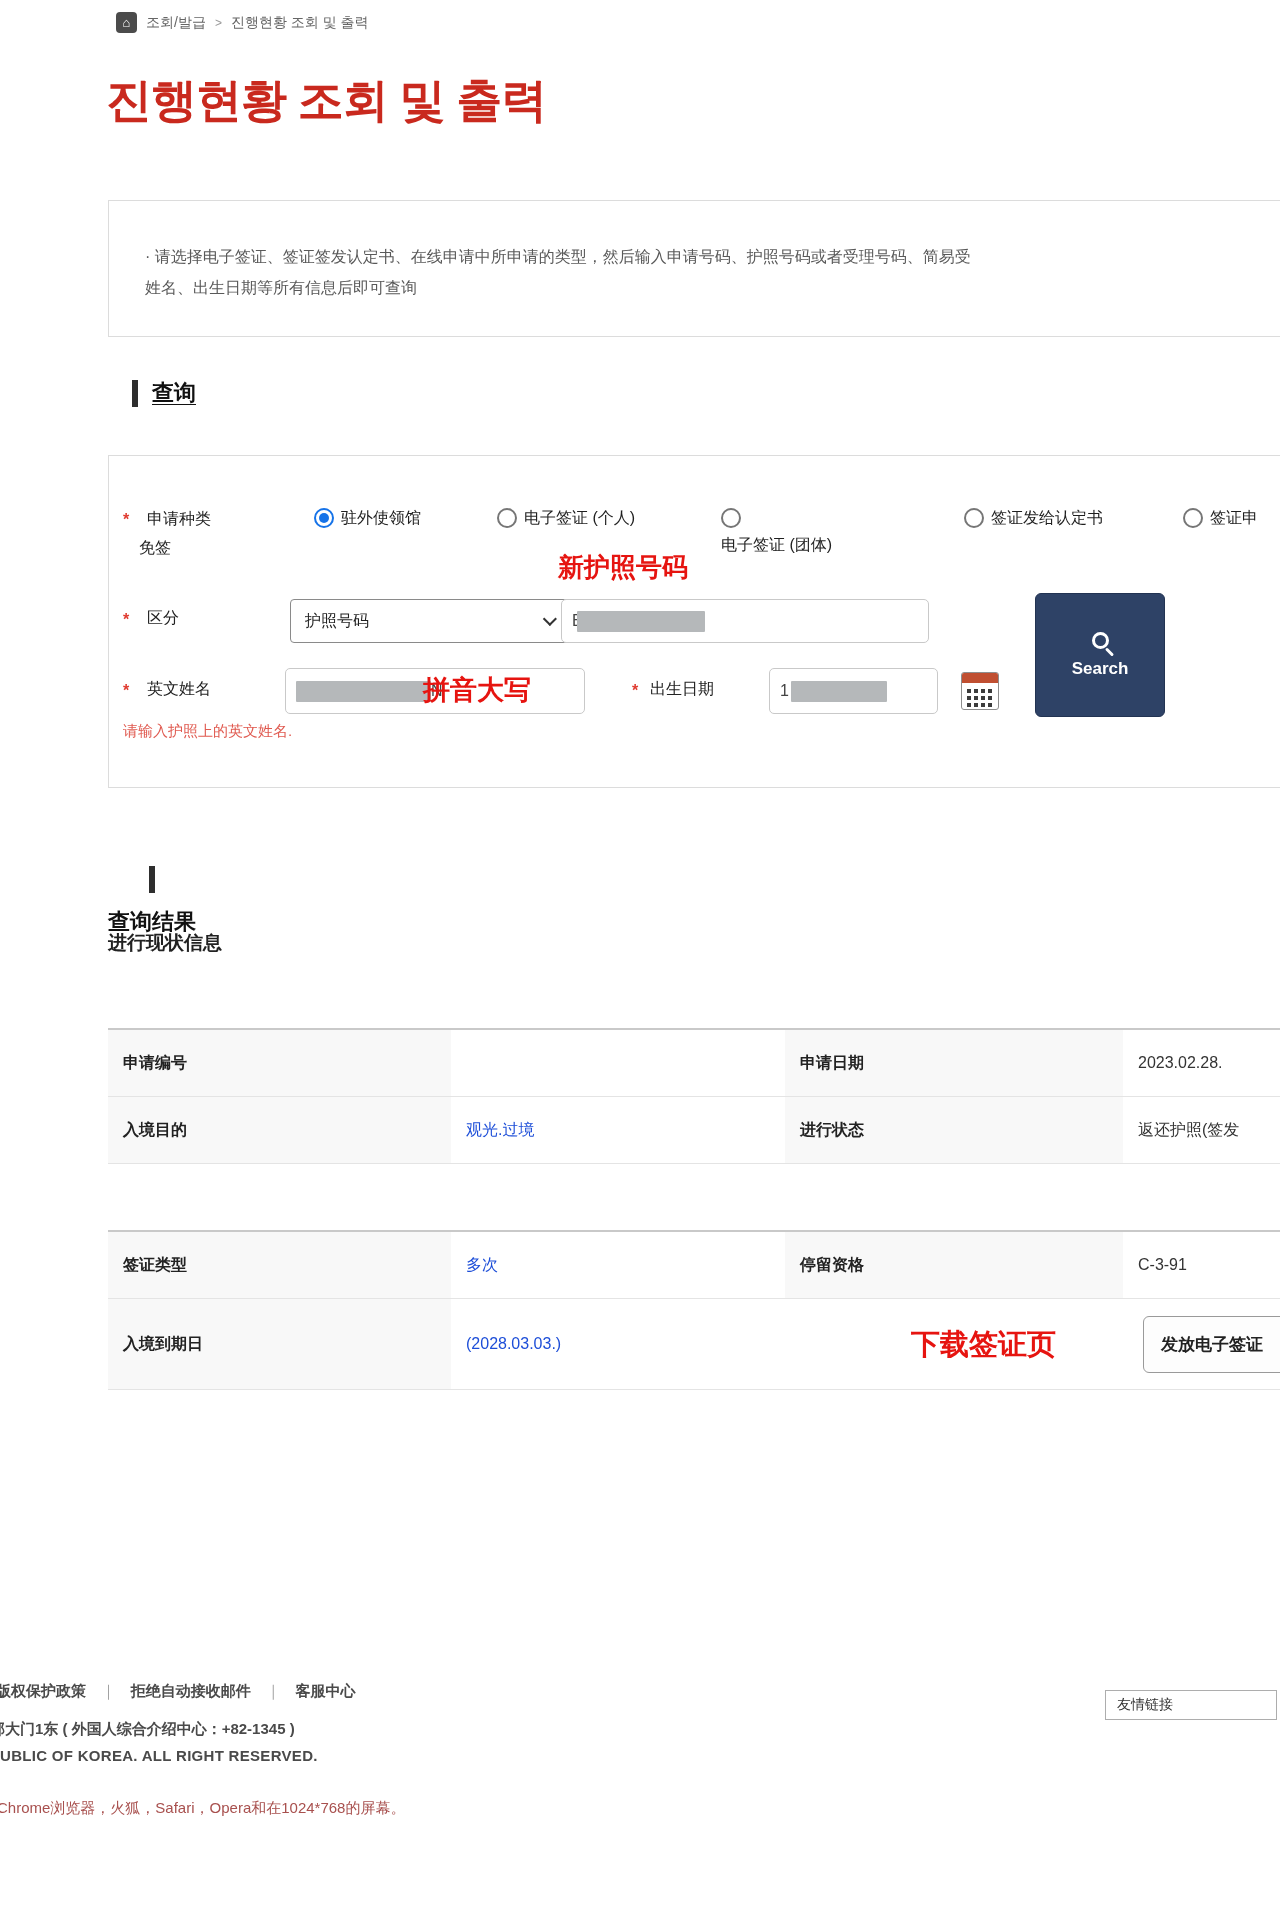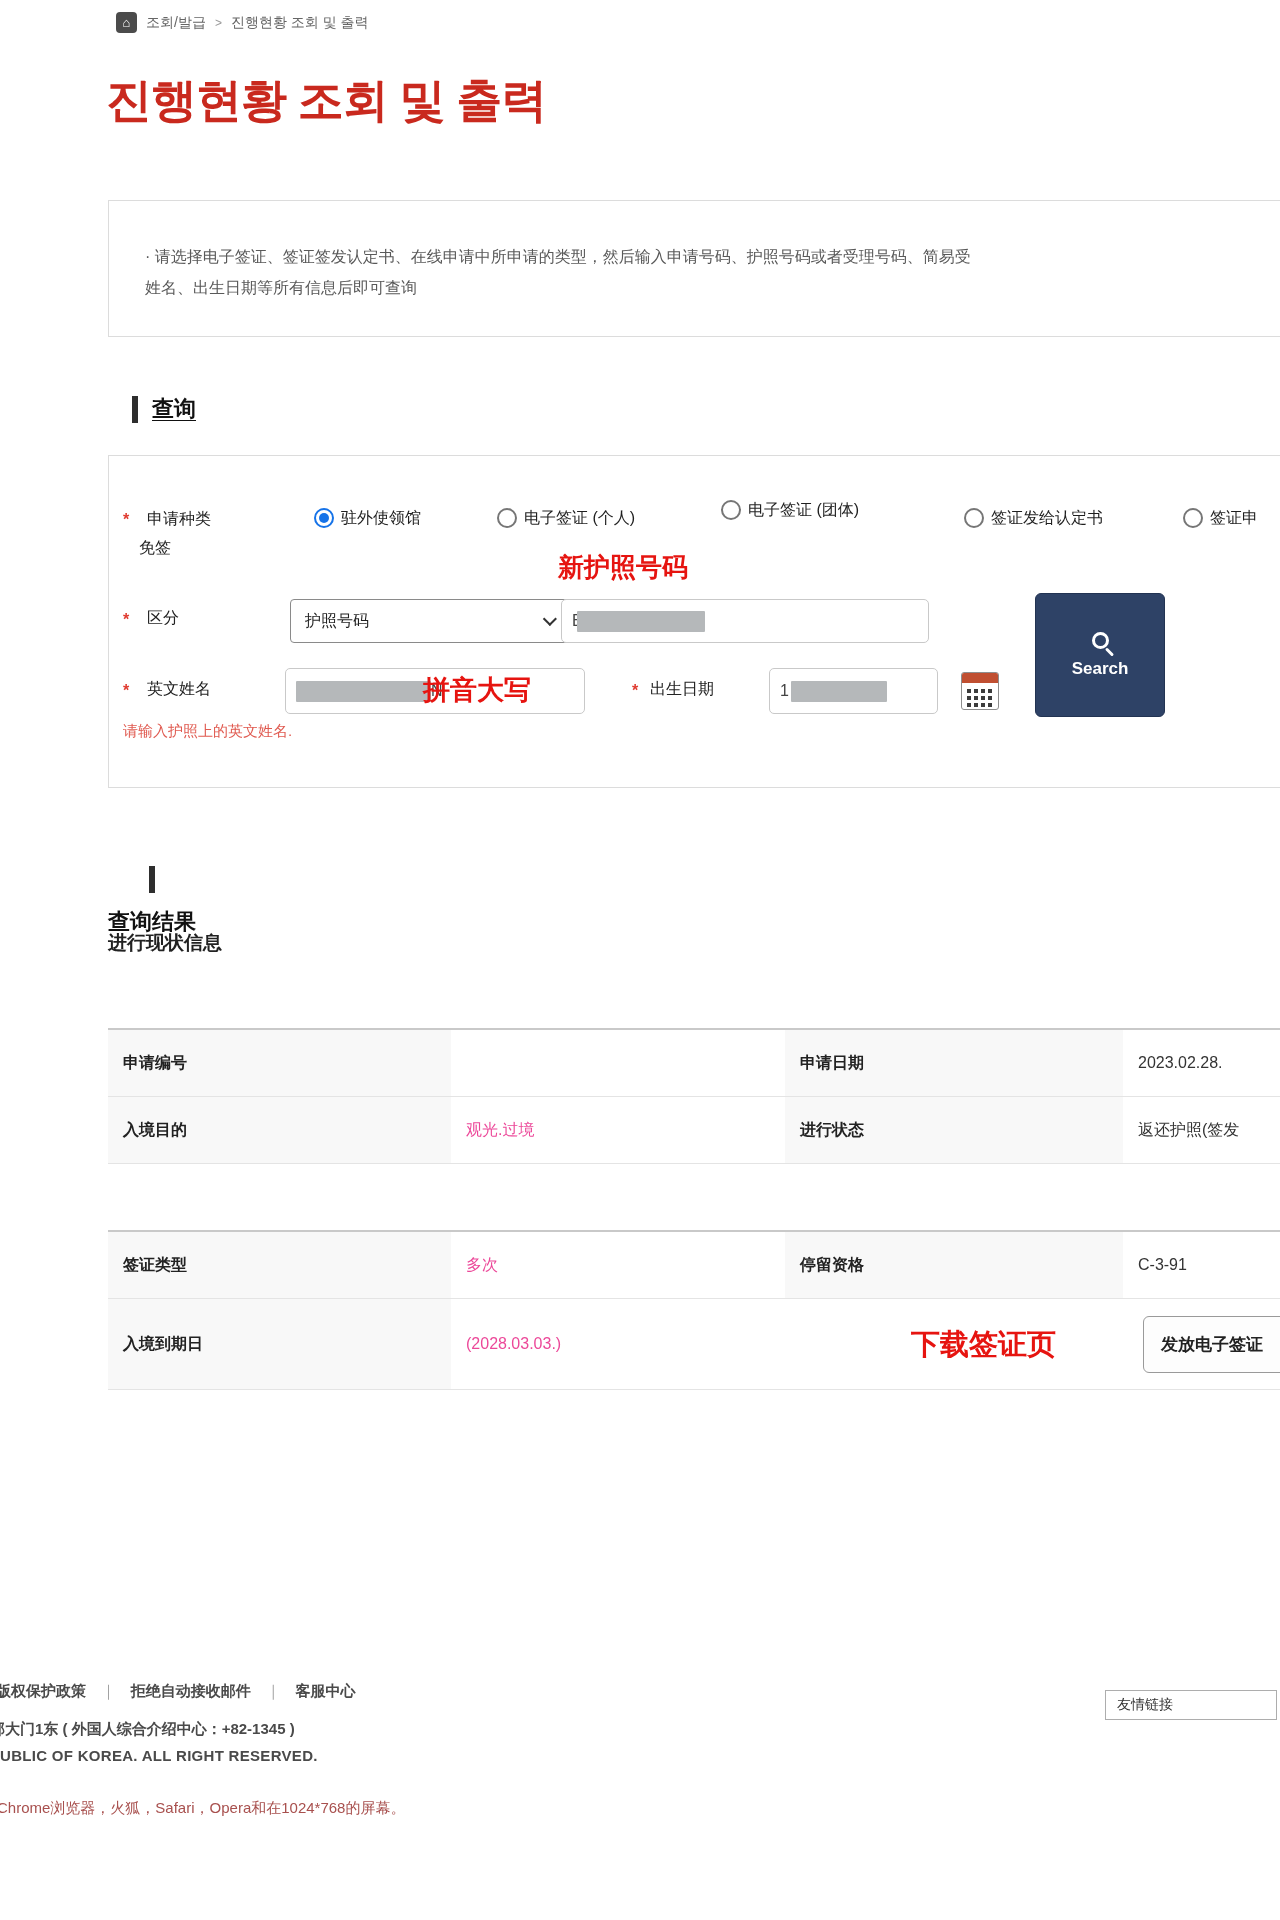"查询" div.abs { top: 394px -> 378px }
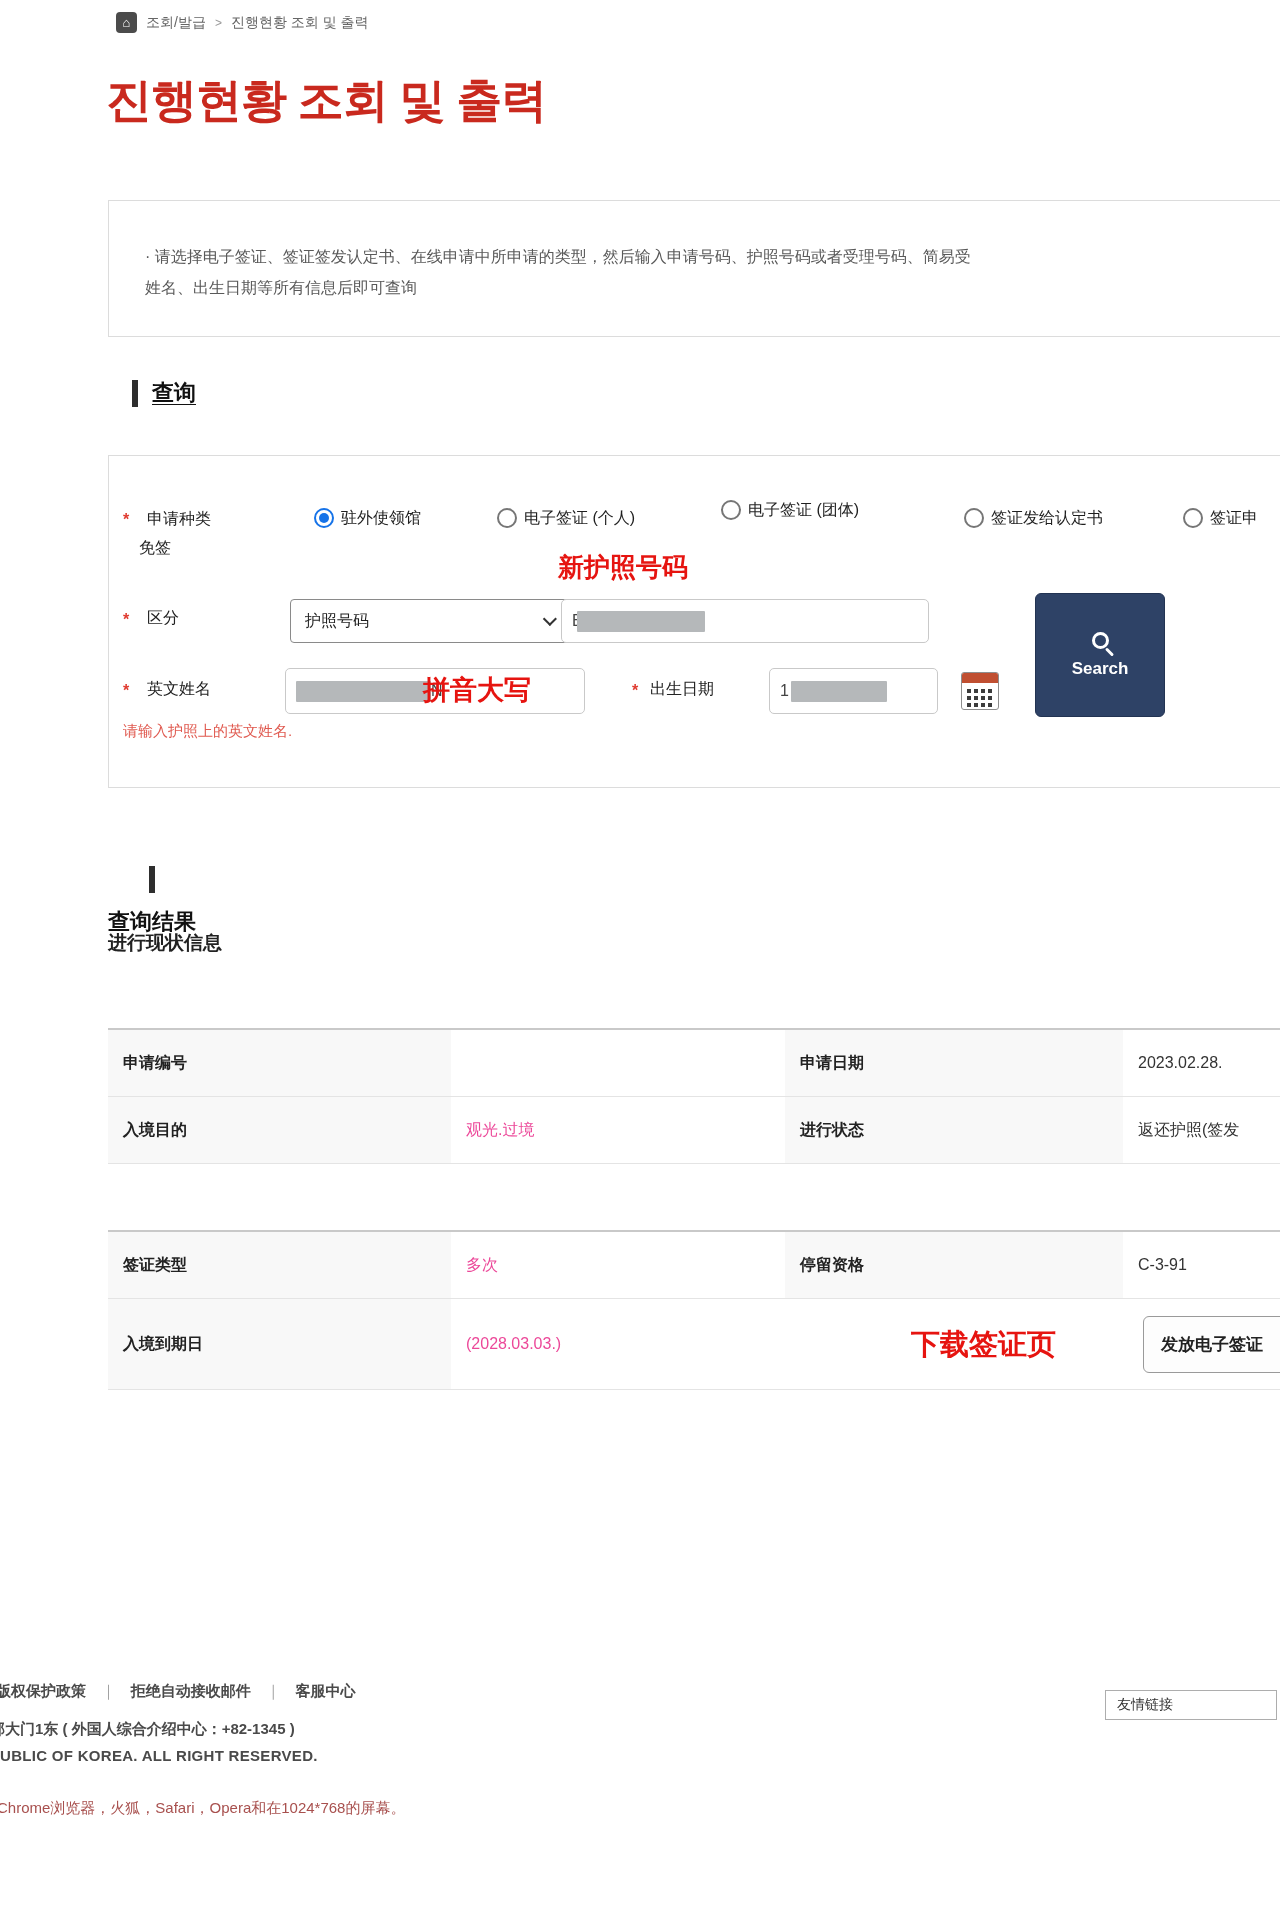"电子签证 (团体)" div.radio-item { flex-direction: none -> column; top: 44px -> 52px }
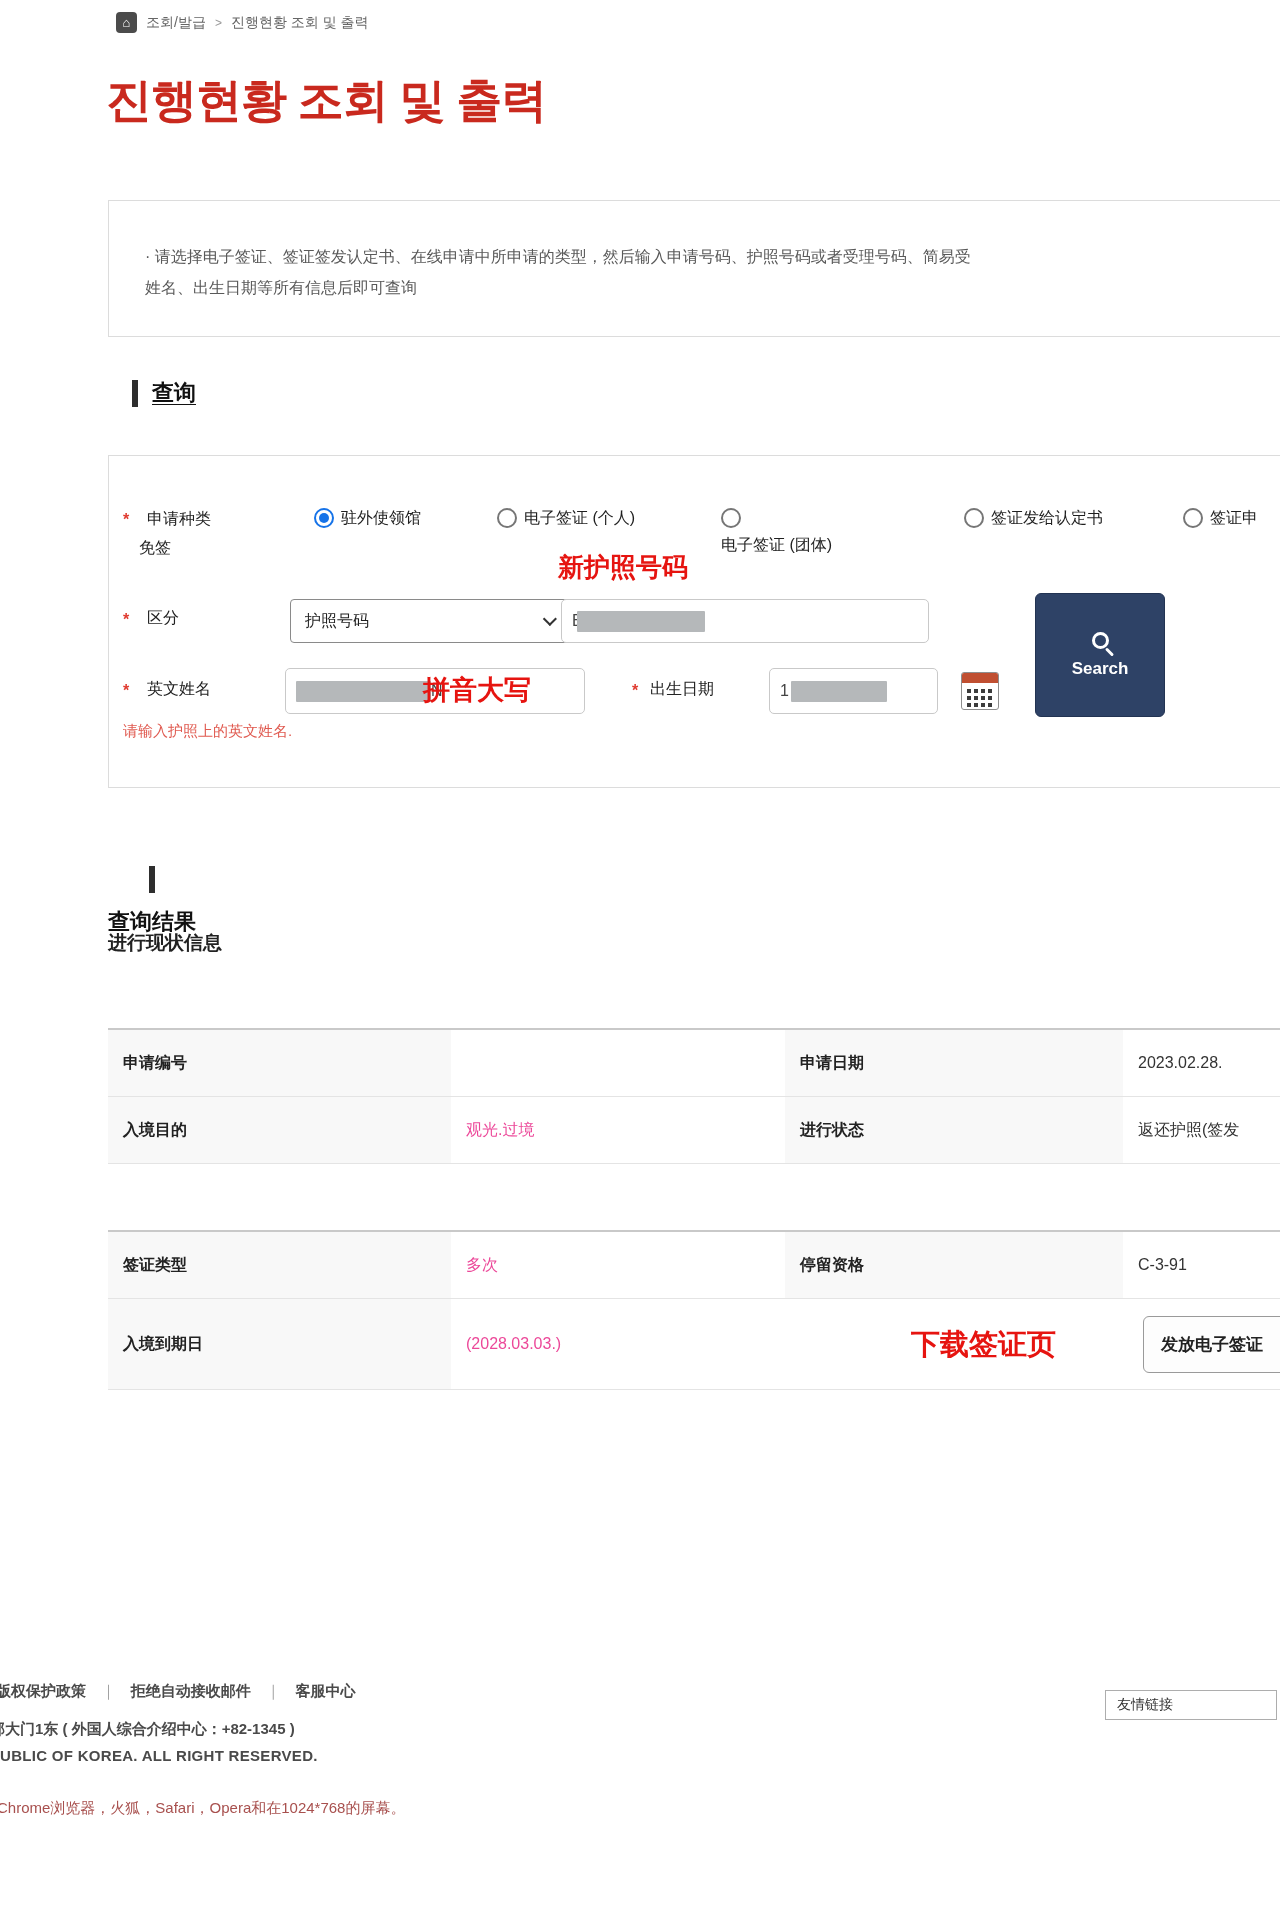"观光.过境" .cv { color: #ec4899 -> #1d4ed8 }
